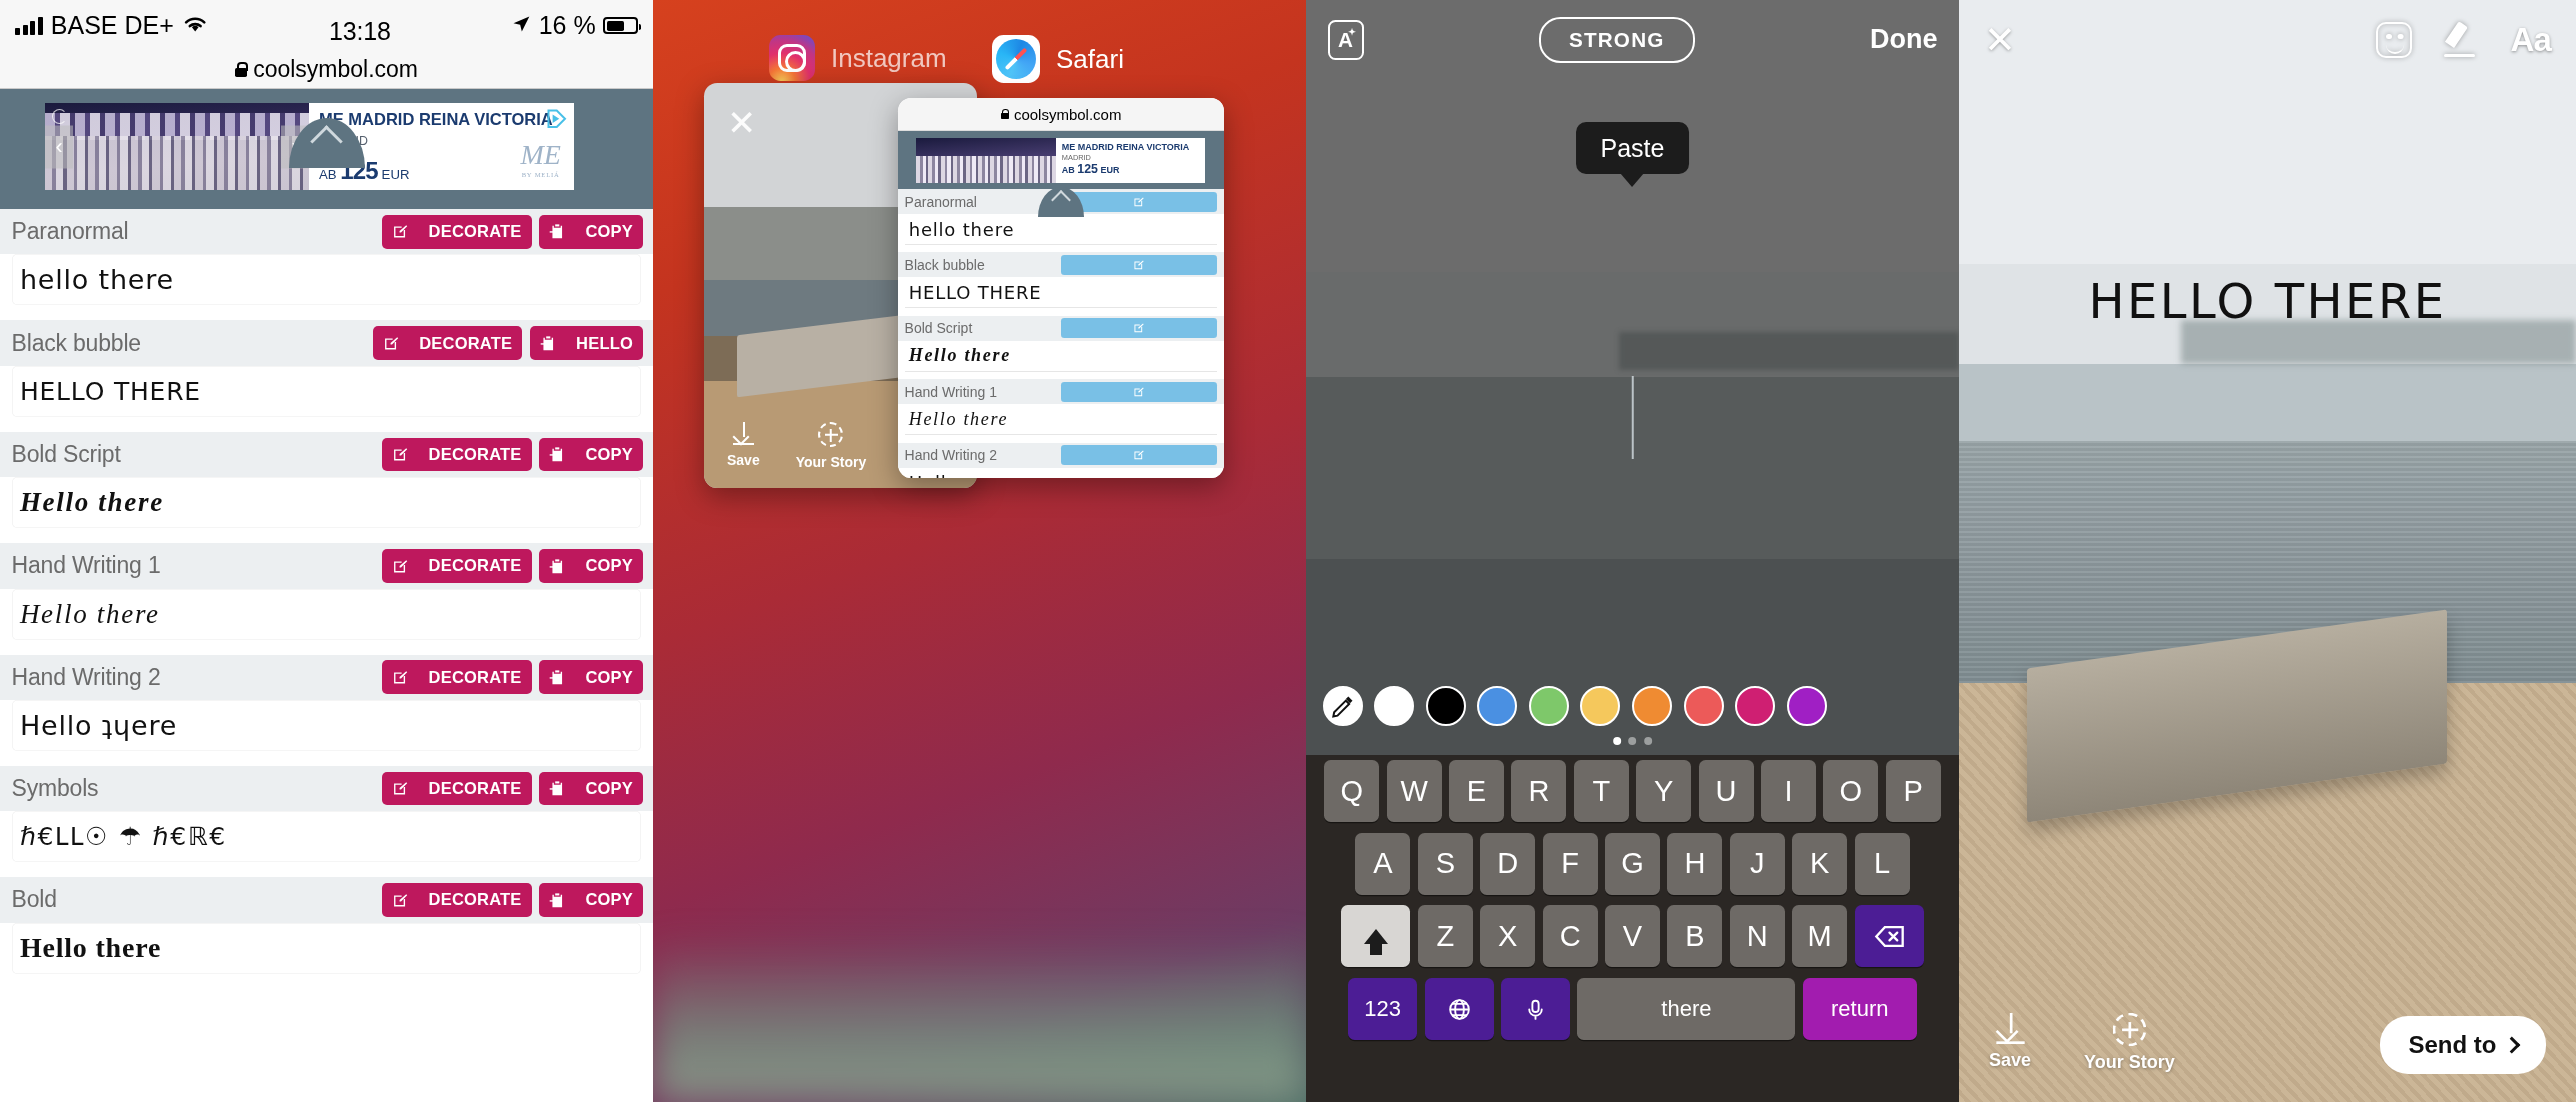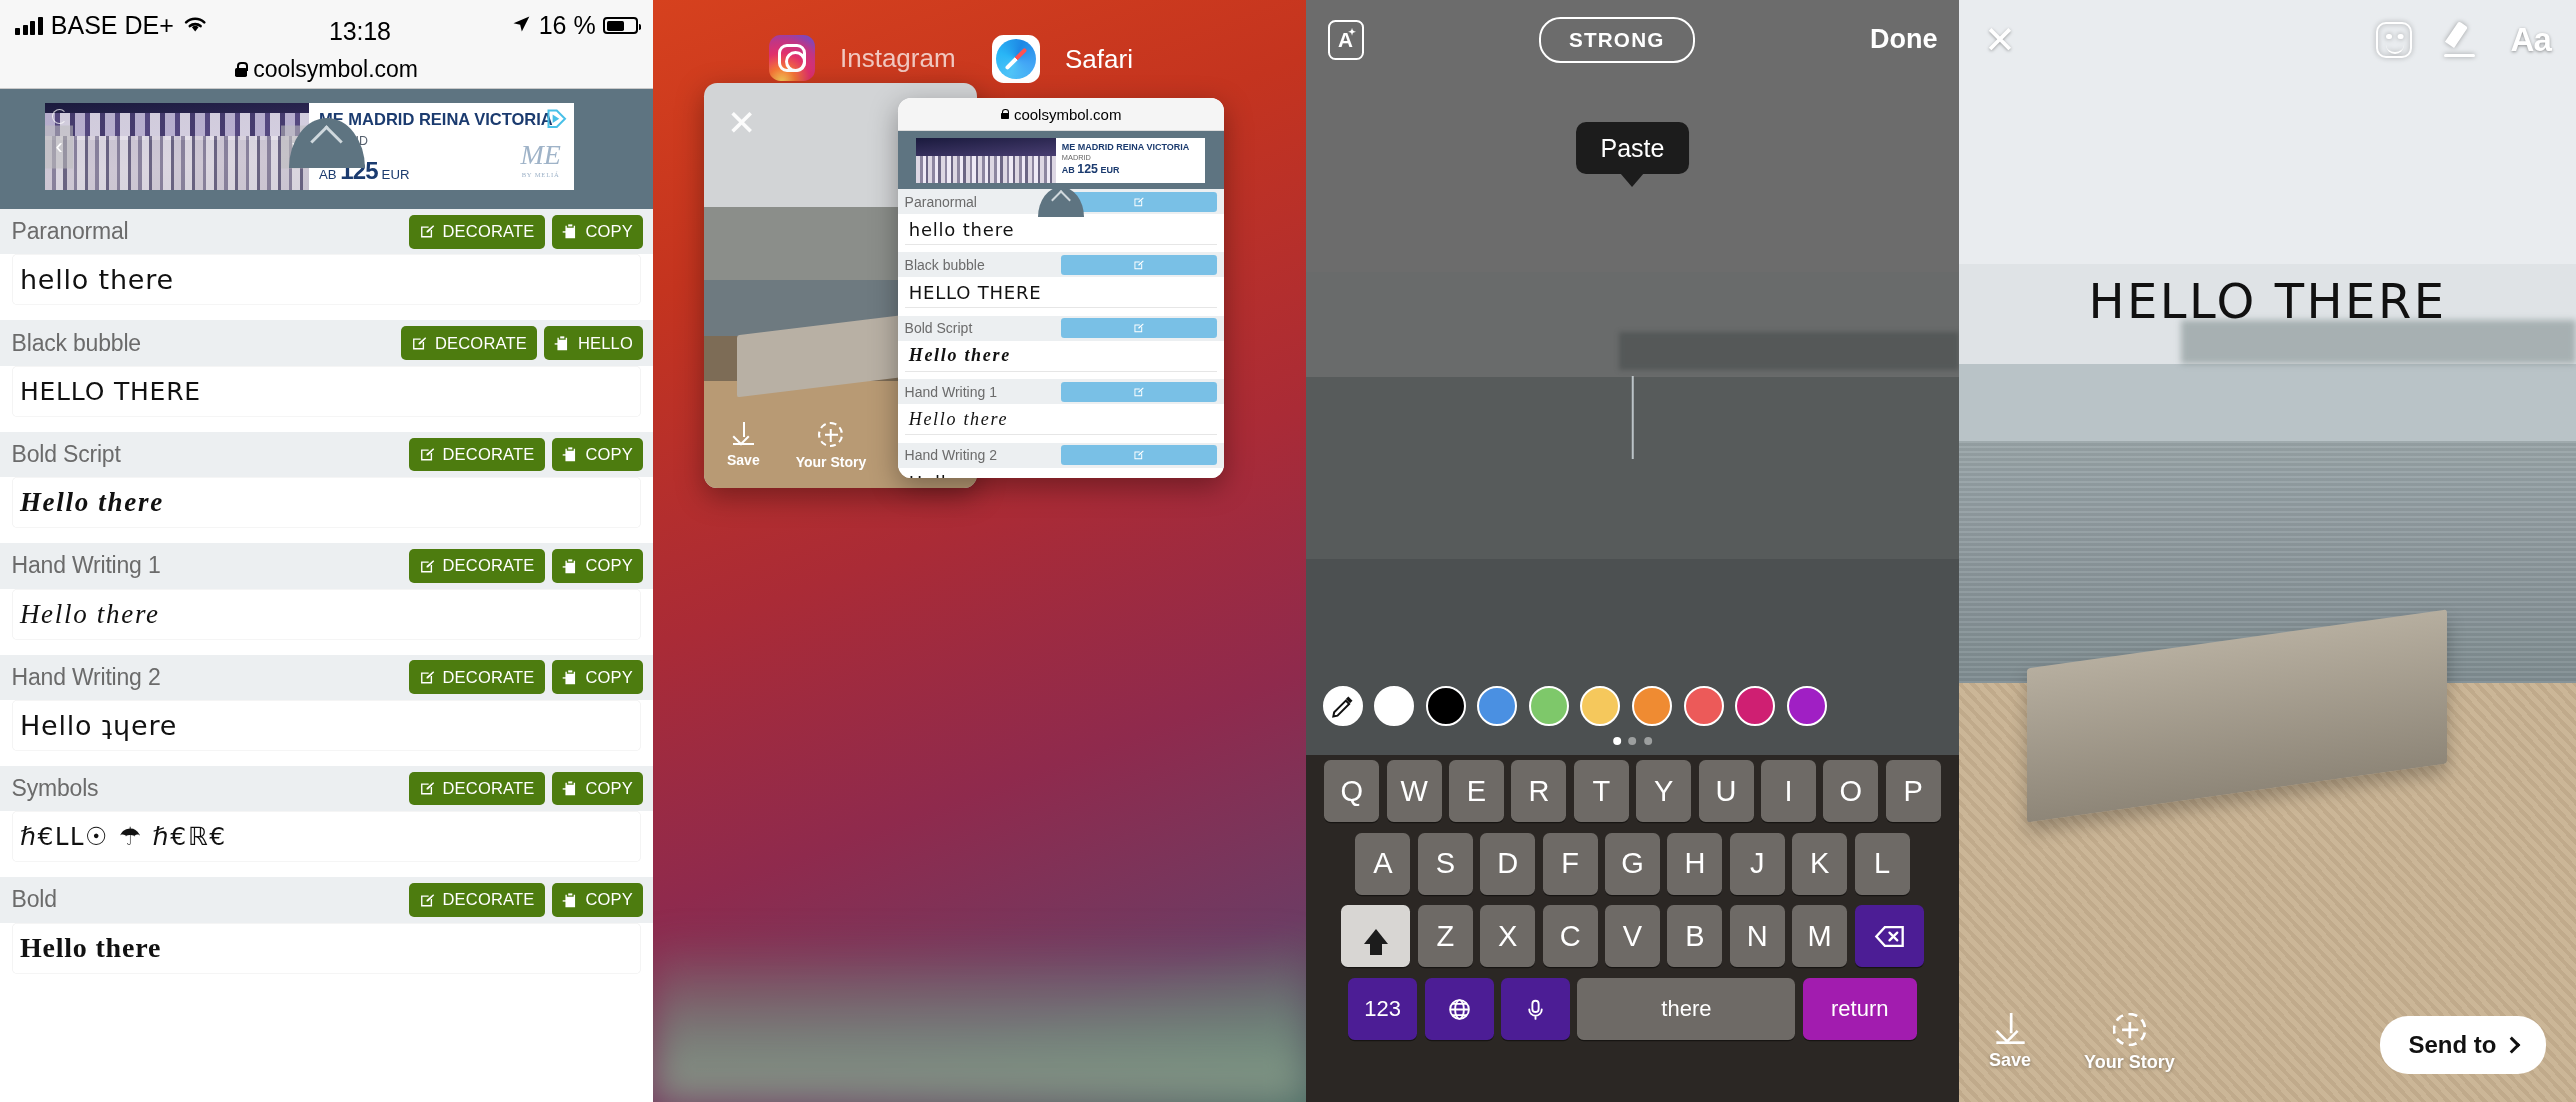"Instagram" .app-hdr { gap: 25px -> 16px }
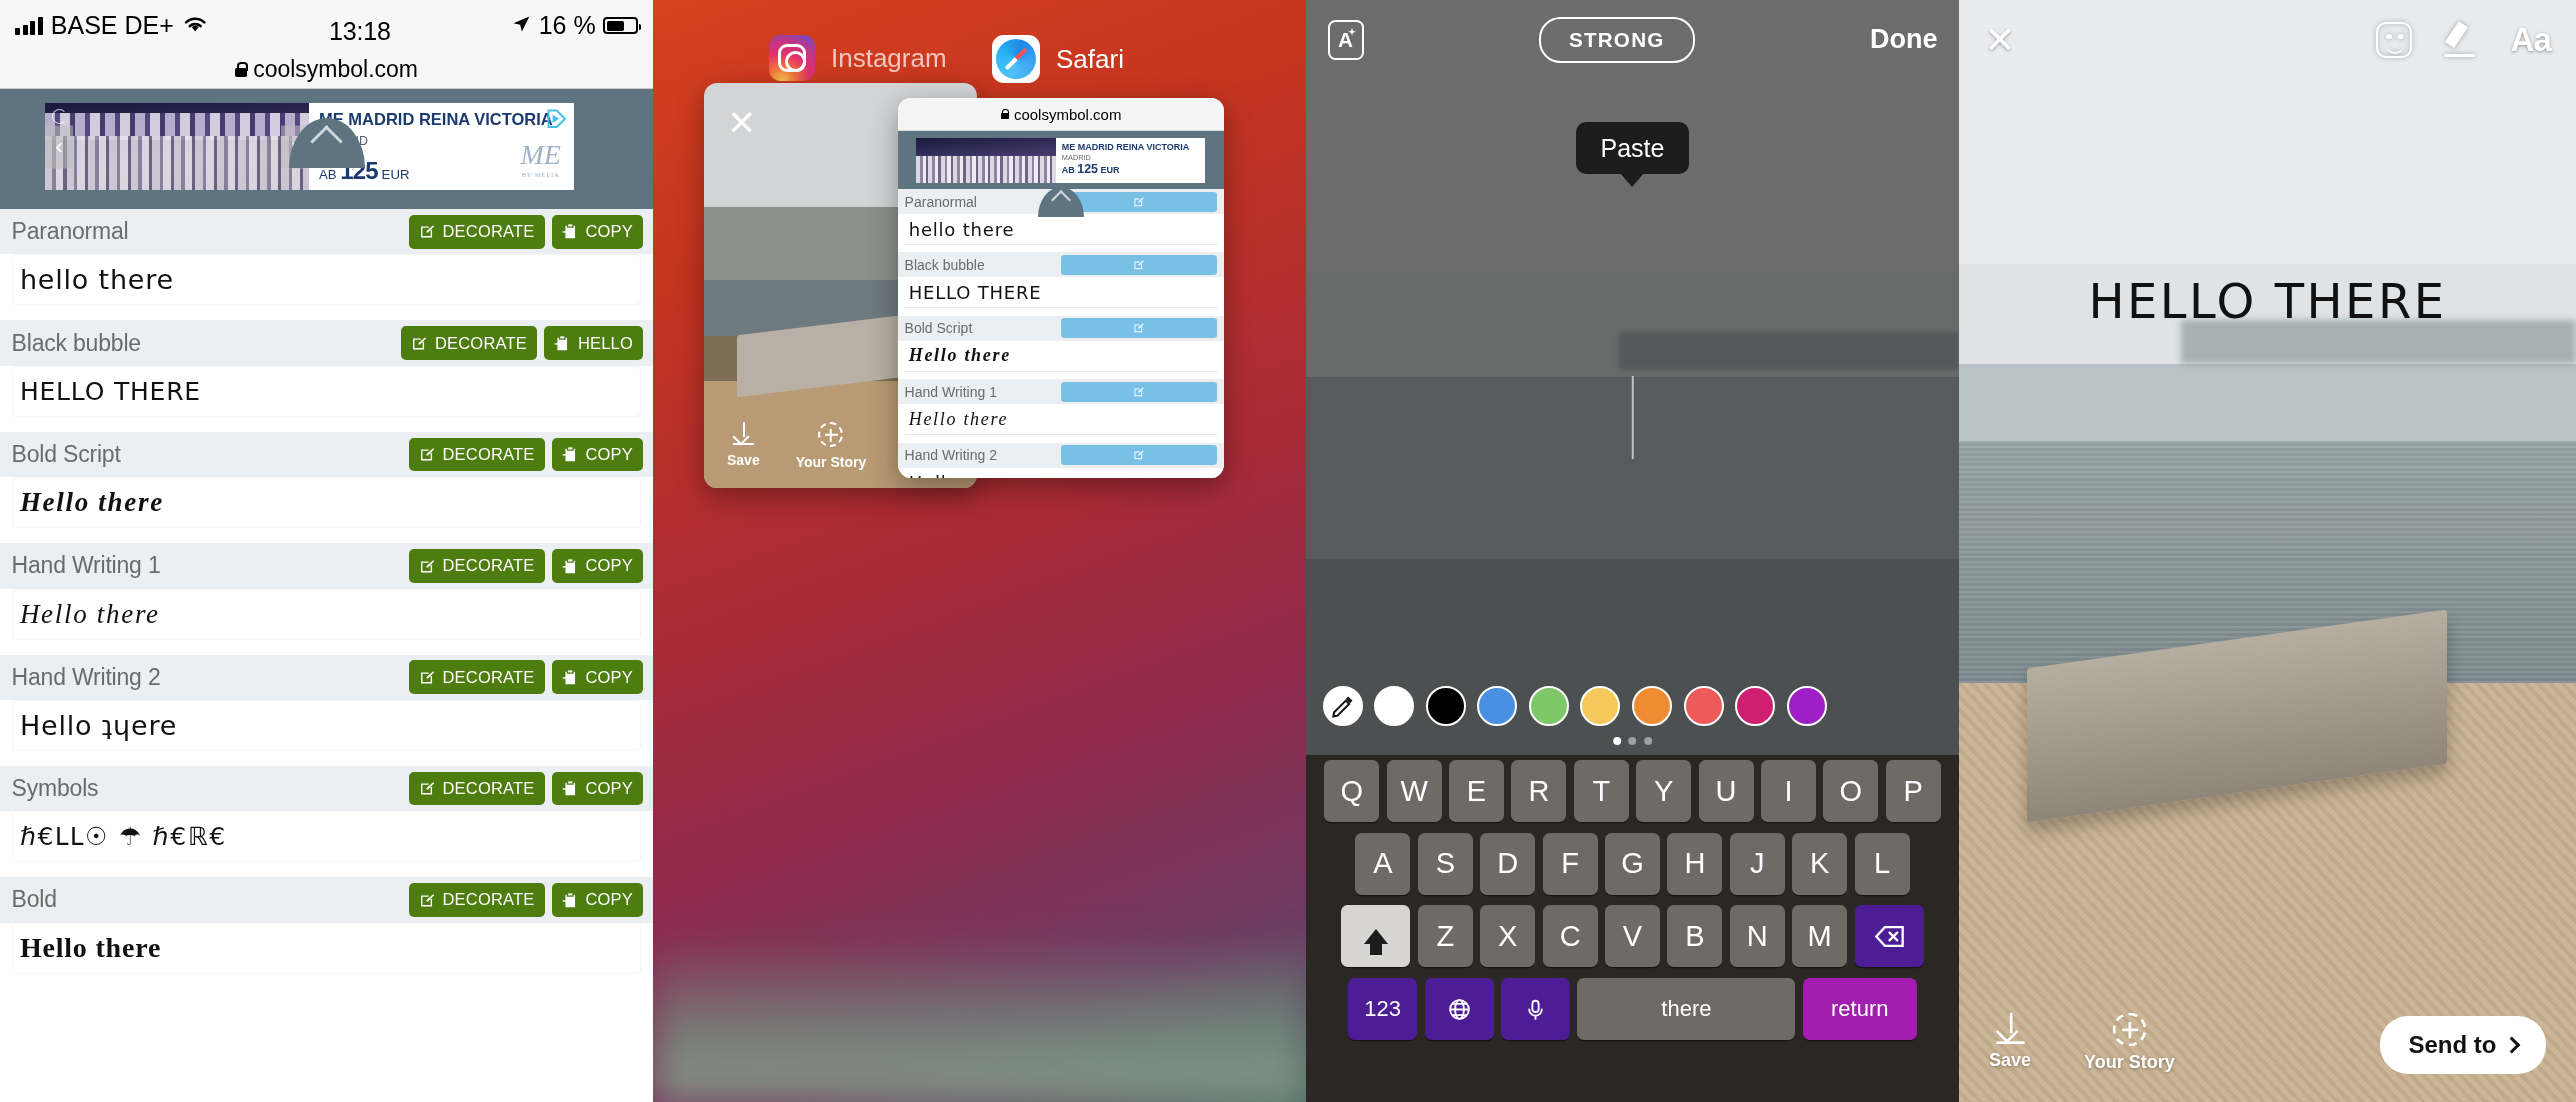"DECORATE" .btn { background: #4d7c0f -> #be185d; font-weight: 400 -> 700; gap: 7px -> 20px }
